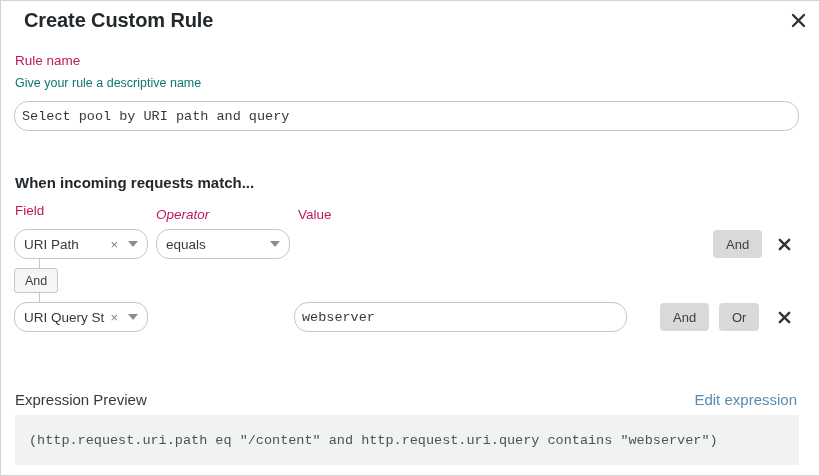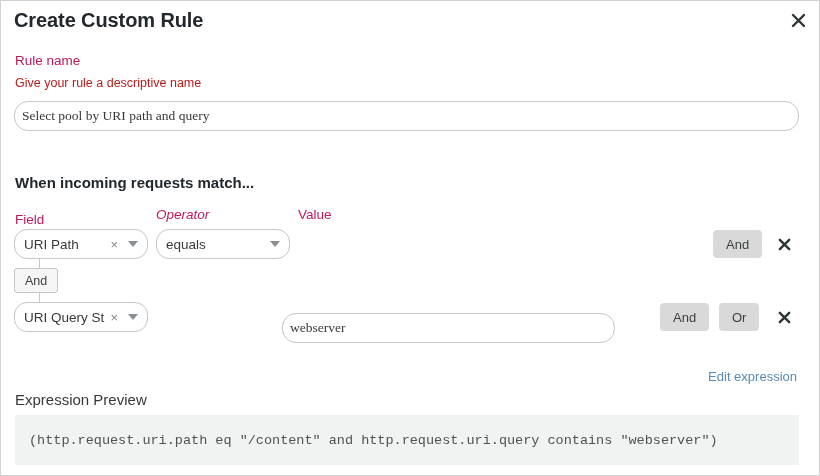"Create Custom Rule" .dlg-title { left: 13px -> 23px }
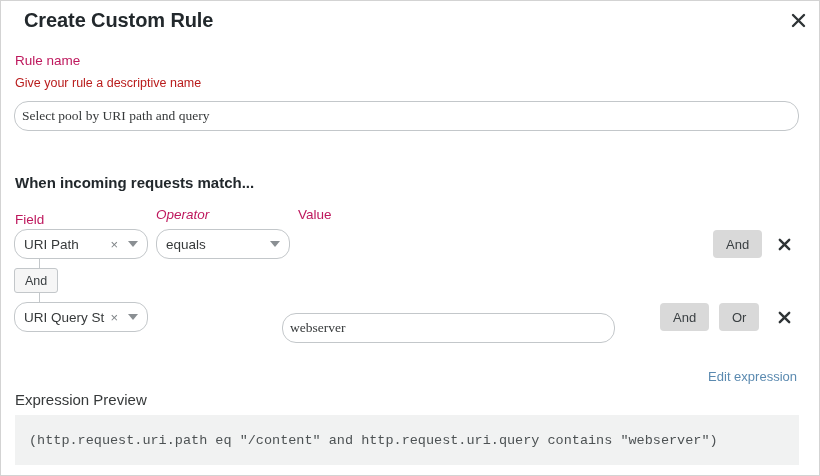"Give your rule a descriptive" .field-sublabel { color: #b91c1c -> #0f766e }
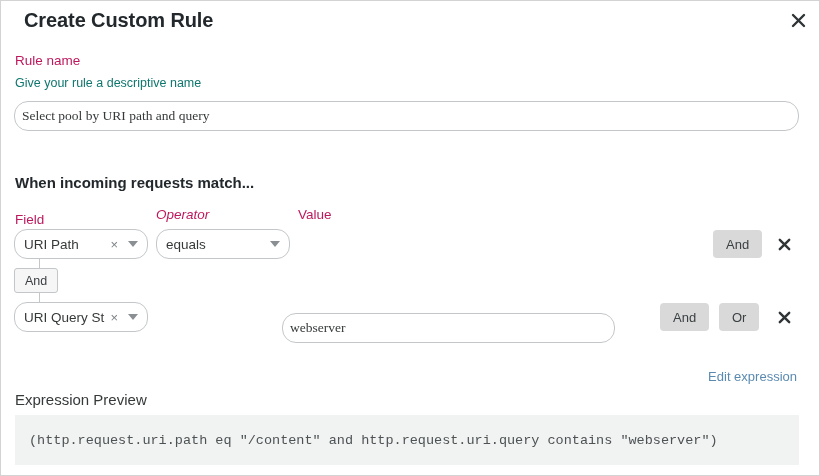"Select pool by URI path" .text-input { font-family: Liberation Serif, serif -> Liberation Mono, monospace }
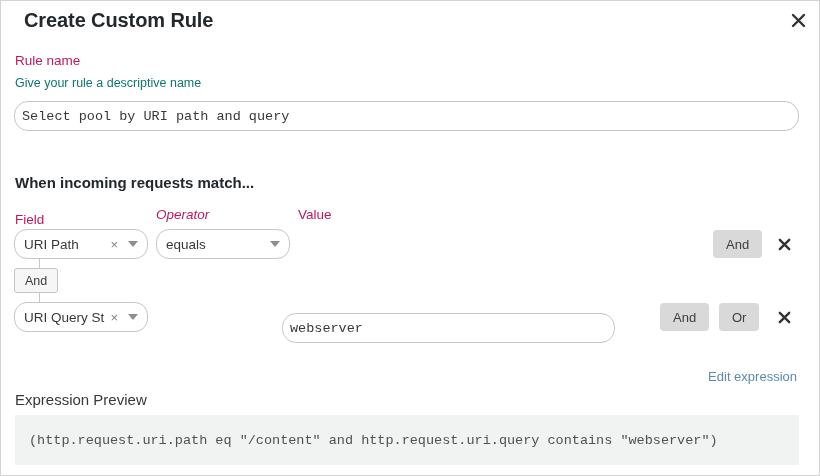"Field" #col-field { top: 211px -> 202px }
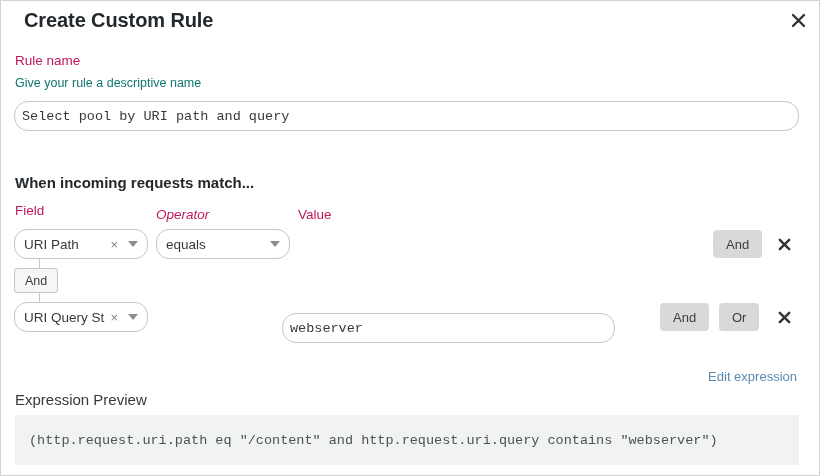"webserver" #r2-value { left: 281px -> 293px; margin-top: 11px -> none }
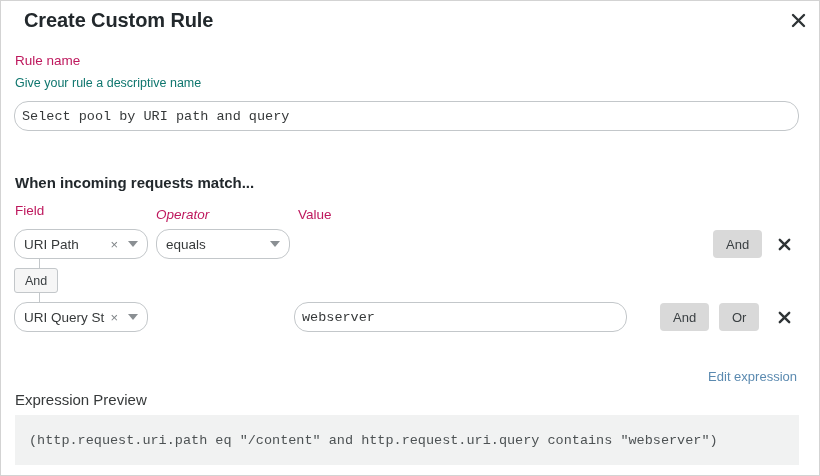"Edit expression" #edit-expr-link { font-size: 13px -> 15px; top: 368px -> 390px }
